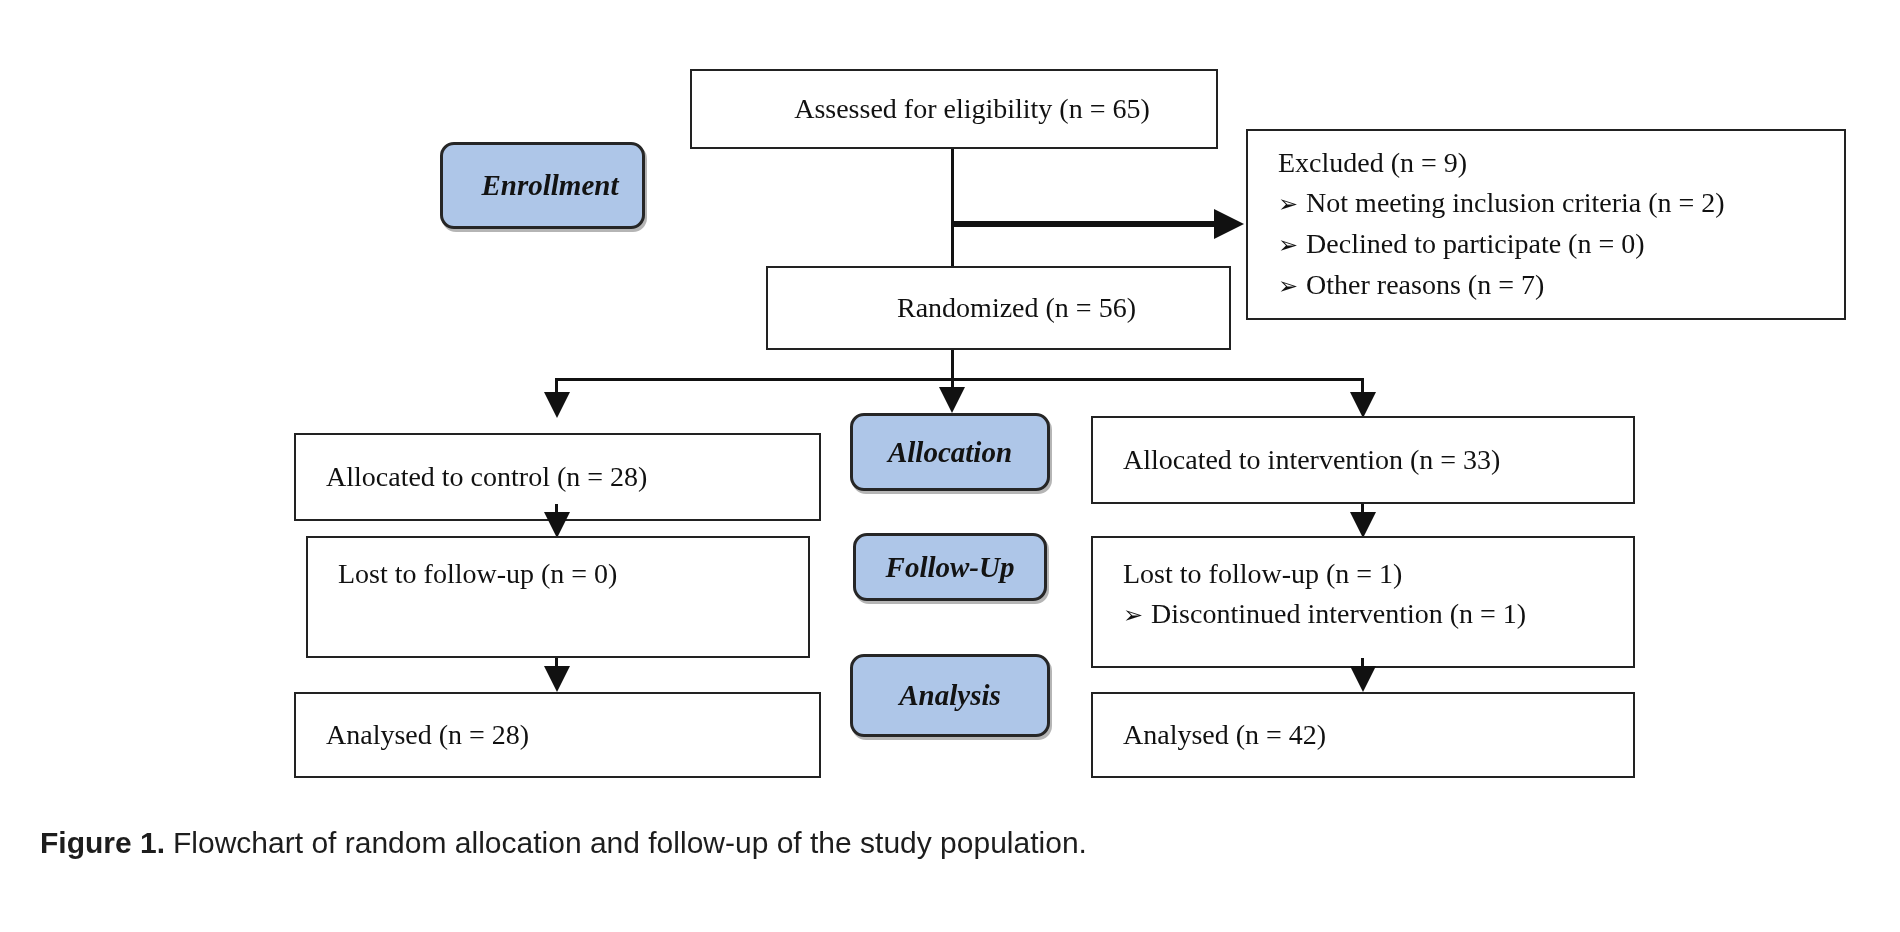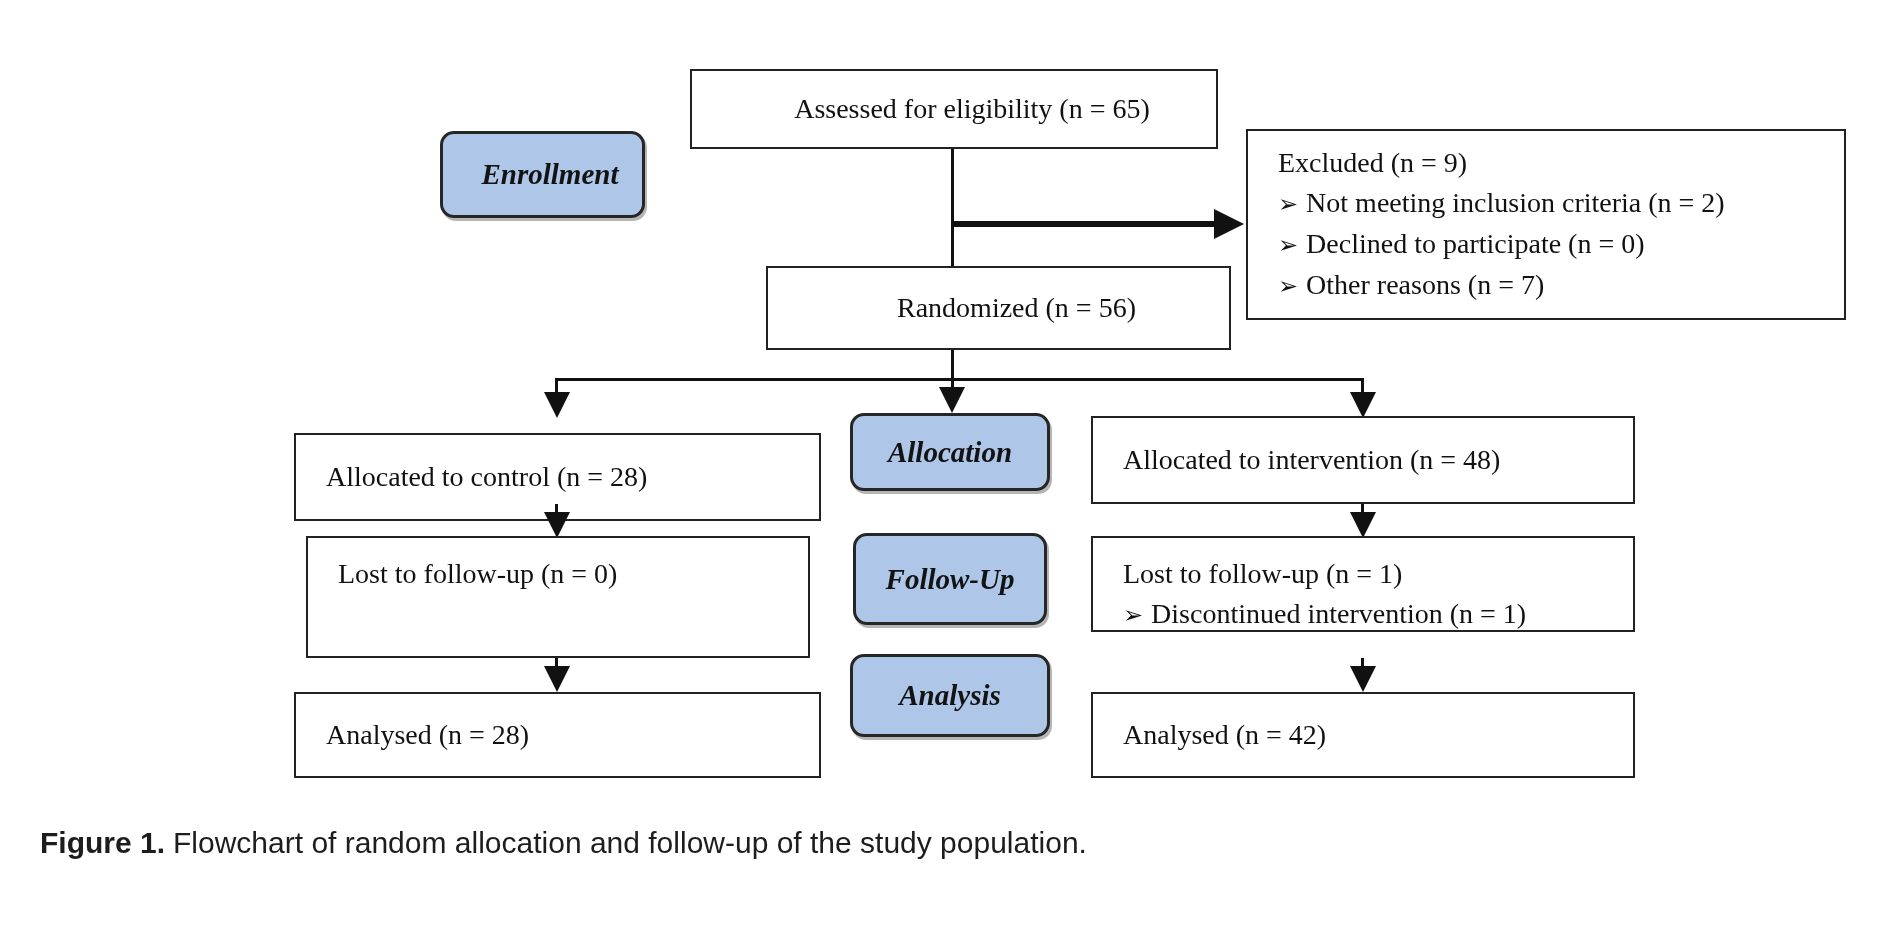"Enrollment" div.stage { top: 131px -> 142px }
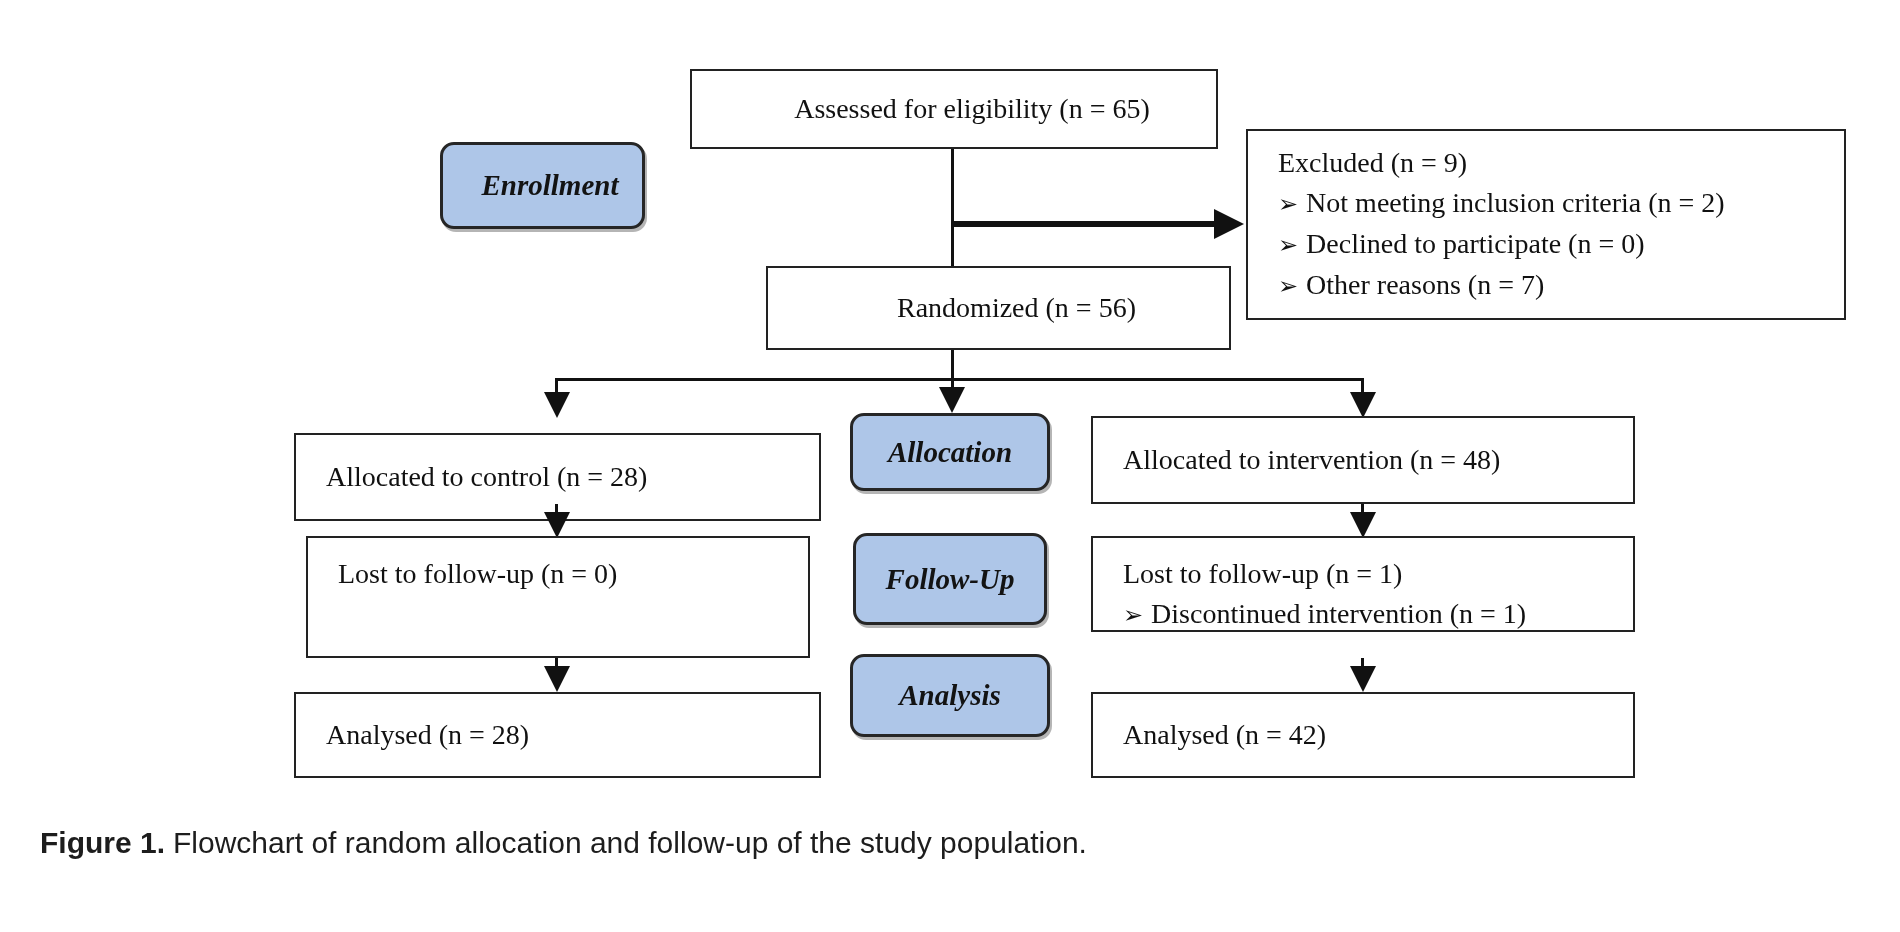"Allocated to intervention (n =" span { text: 48 -> 33 }
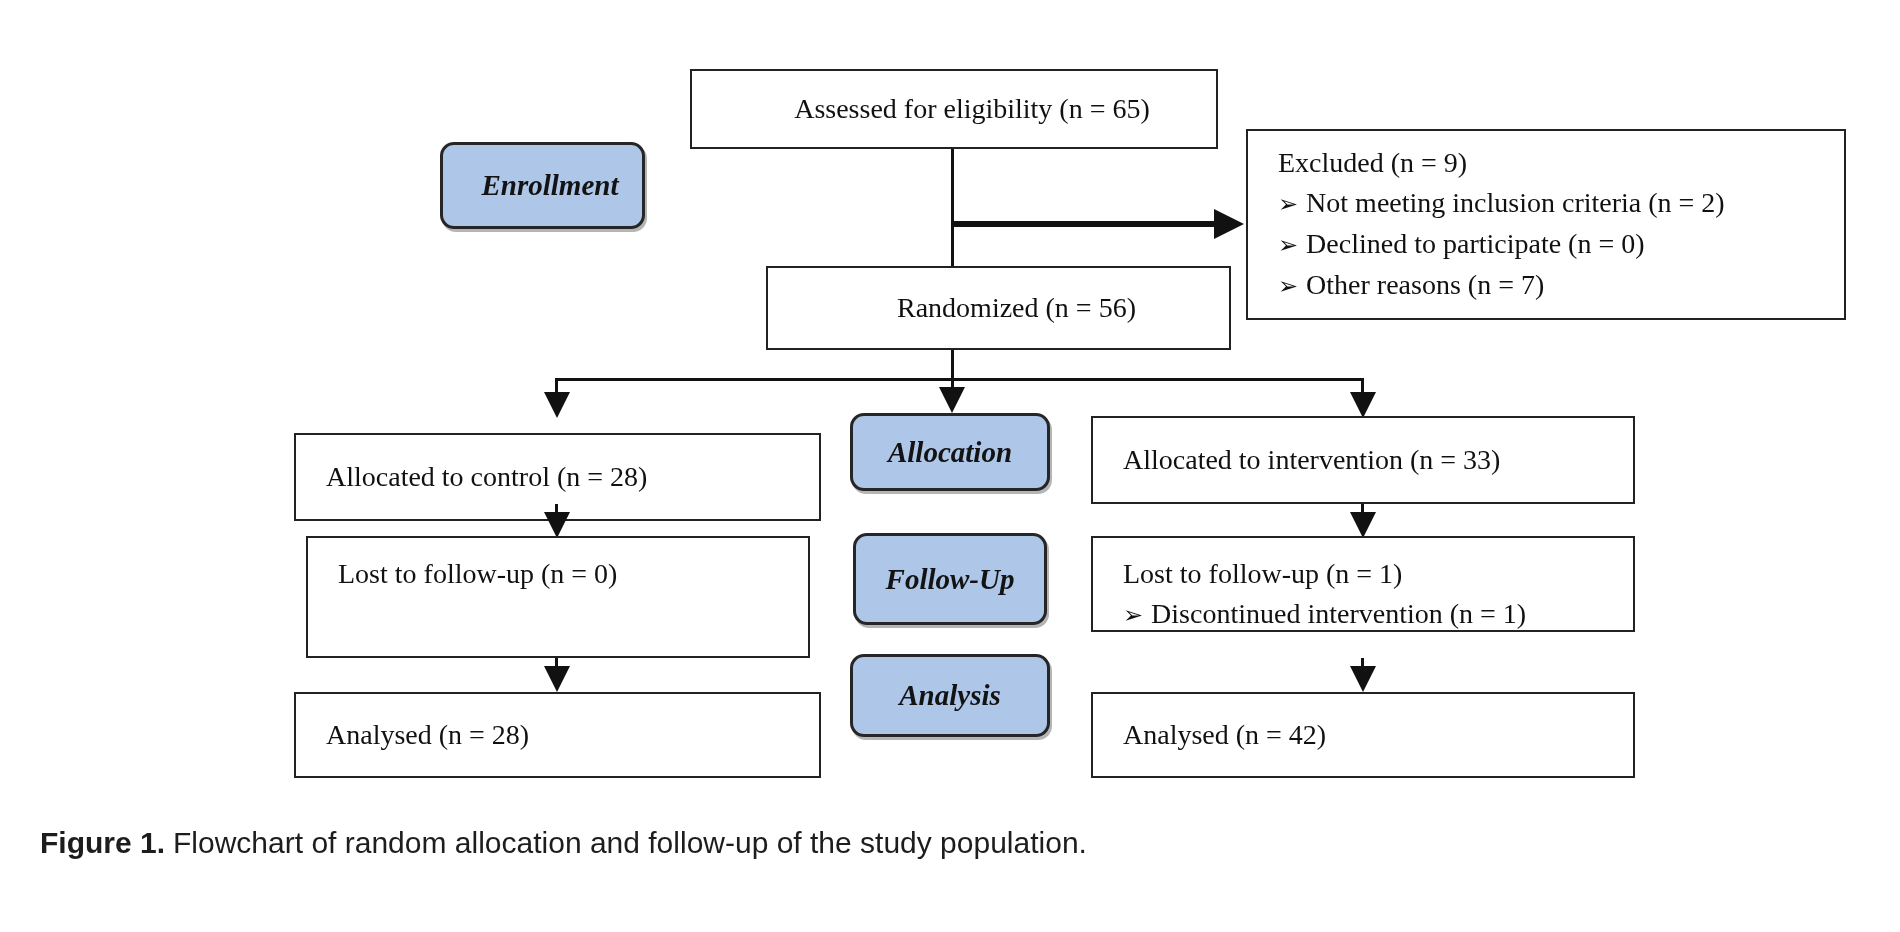"Follow-Up" div.stage { height: 92px -> 68px }
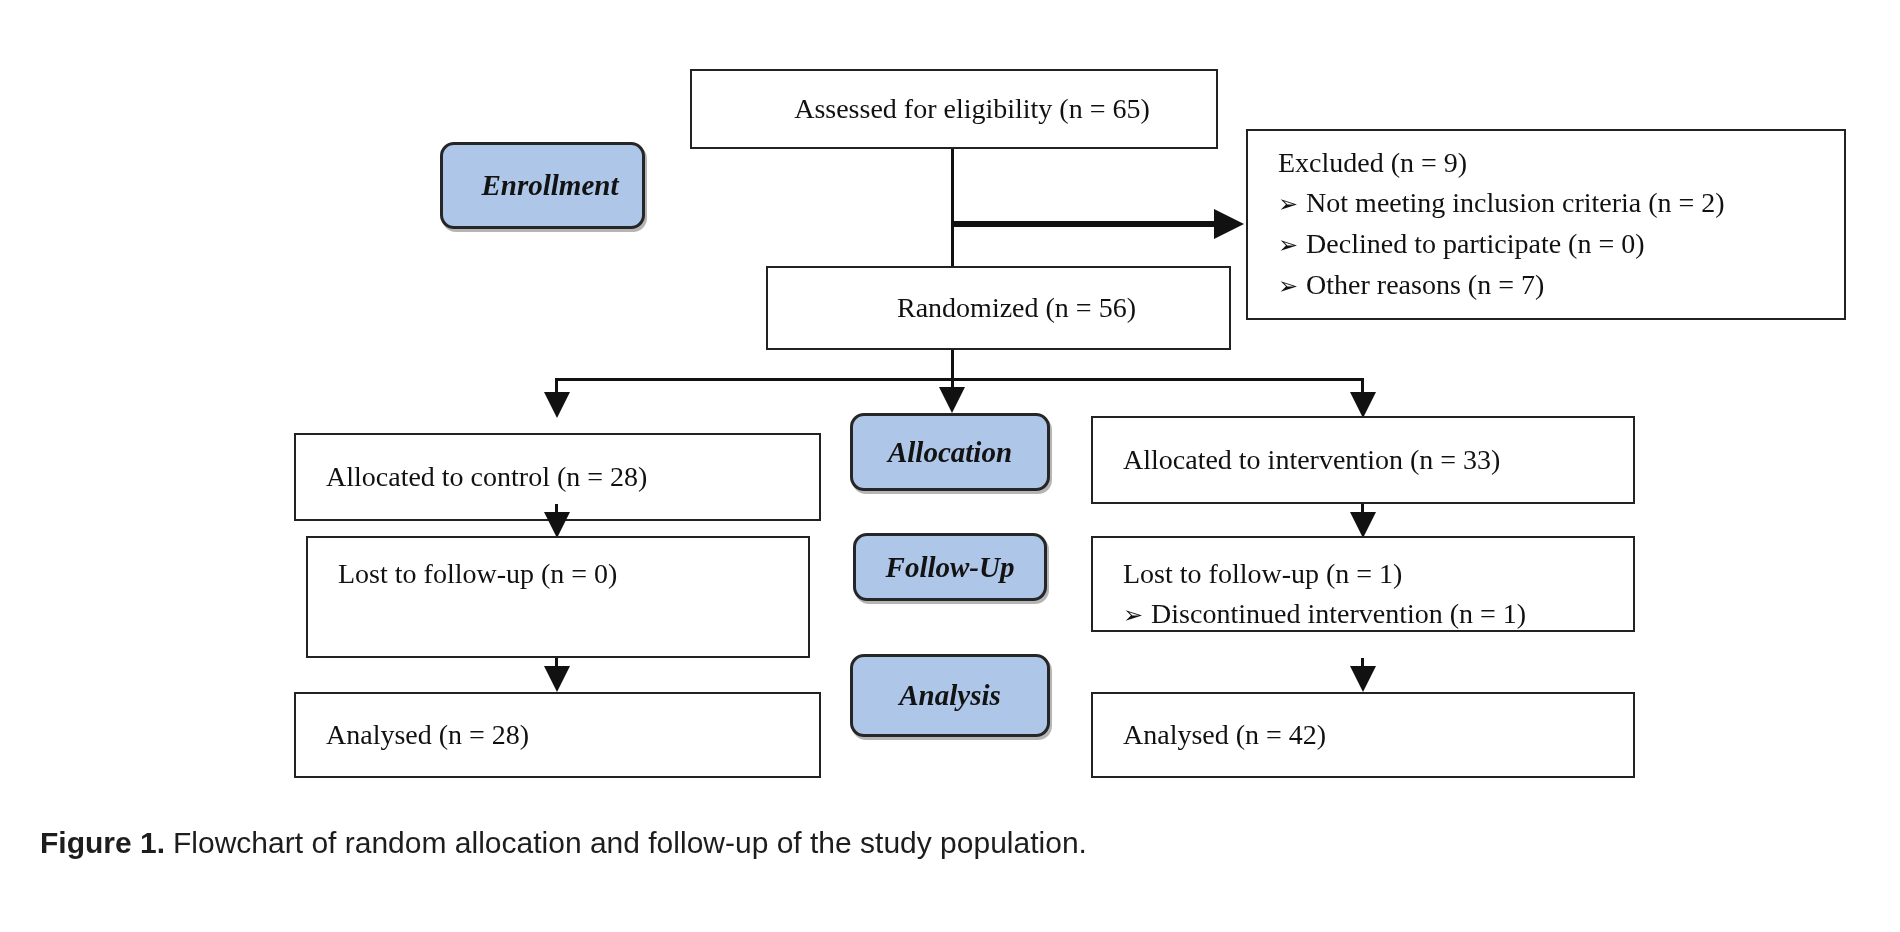"Lost to follow-up (n = 1)" div.box { height: 96px -> 132px }
